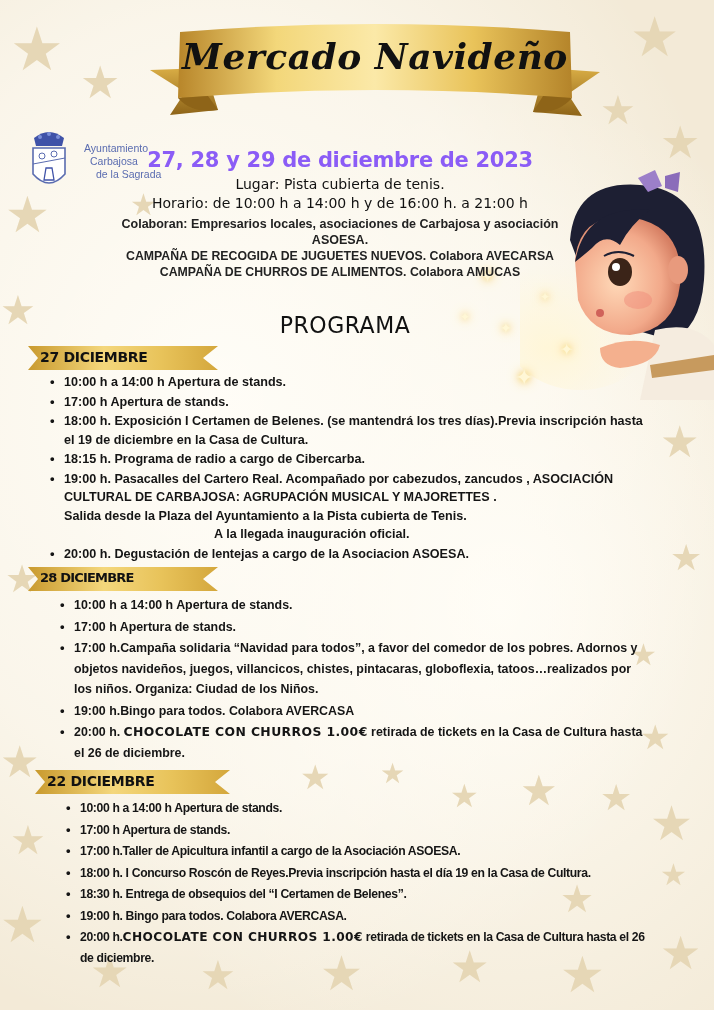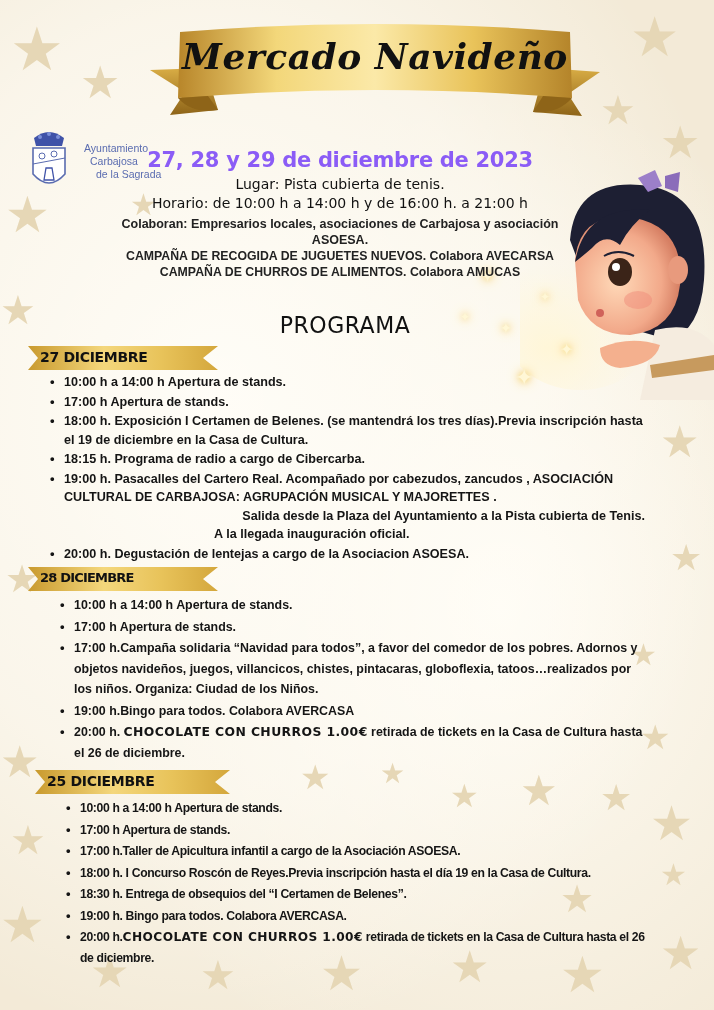"Salida desde la Plaza del" .ev27 .line2 { text-align: right -> none }
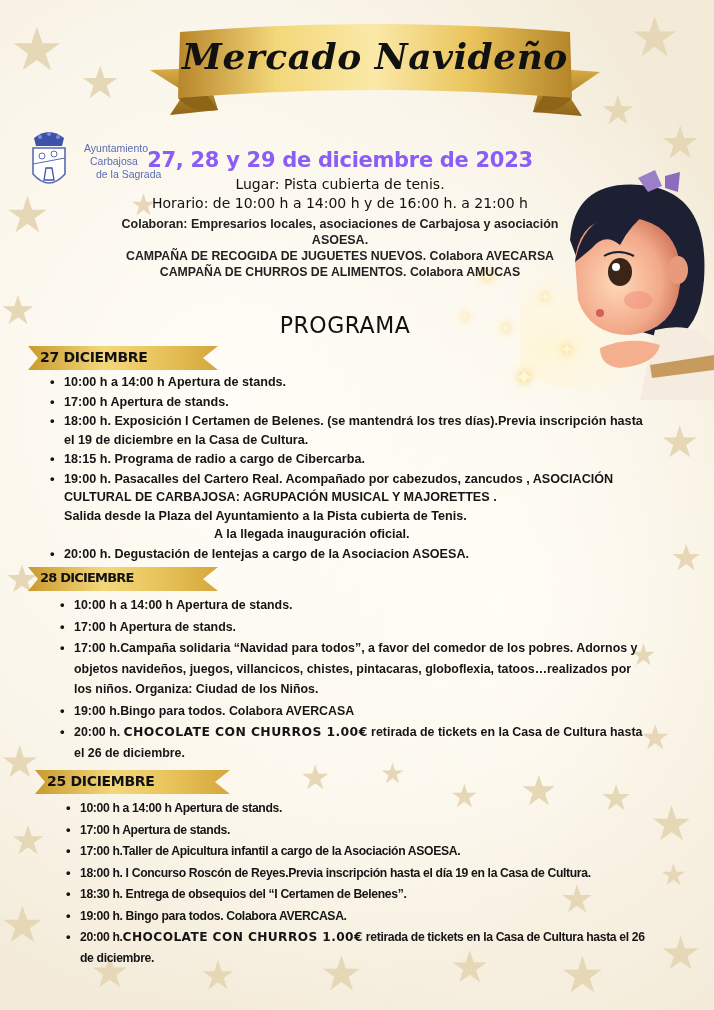"25 DICIEMBRE" span.day-label { text: 25 -> 22 }
